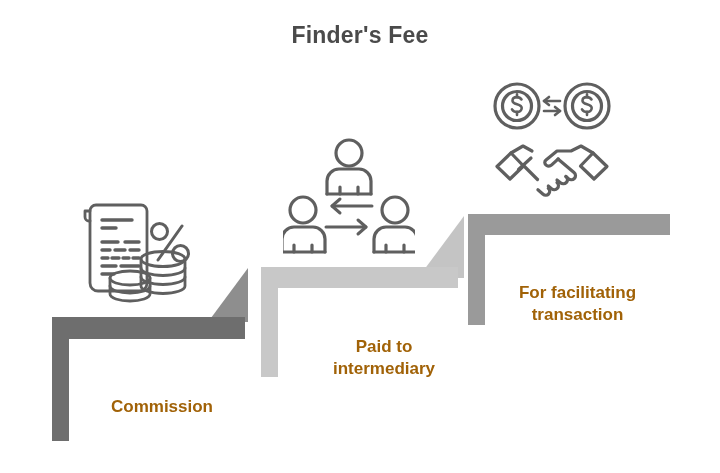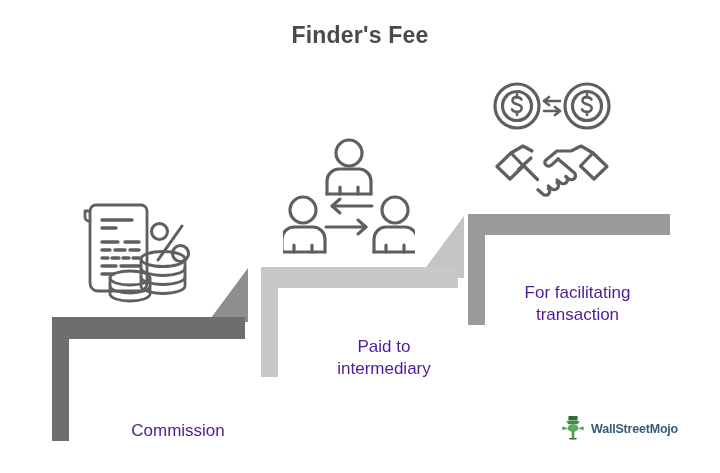"For facilitating" .step-label { color: #4c1d95 -> #a16207; font-weight: normal -> bold }
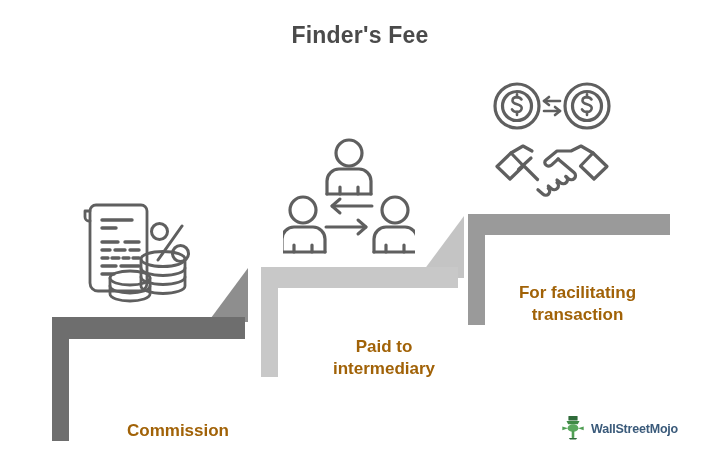"Commission" div.step-label { left: 88px -> 72px; margin-top: 24px -> none }
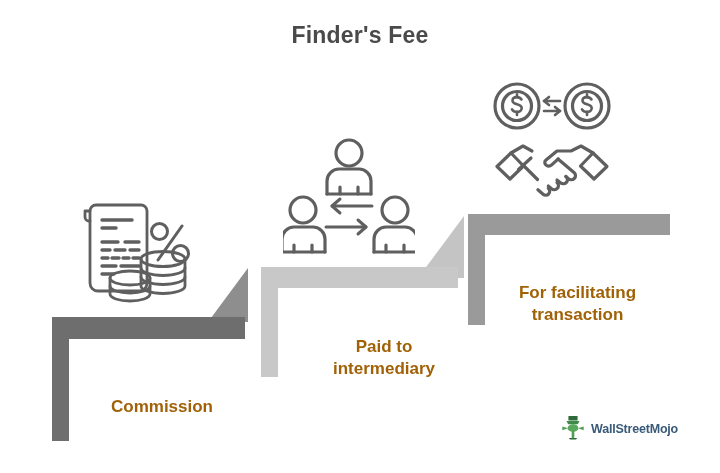"WallStreetMojo" div.logo { html: <div> <span> <svg> <rect></rect> <path></path> <path></path> <path></path> <path></path> <rect></rect> <path></path> </svg> </span> <span>WallStreetMojo</span> </div> -> none }
